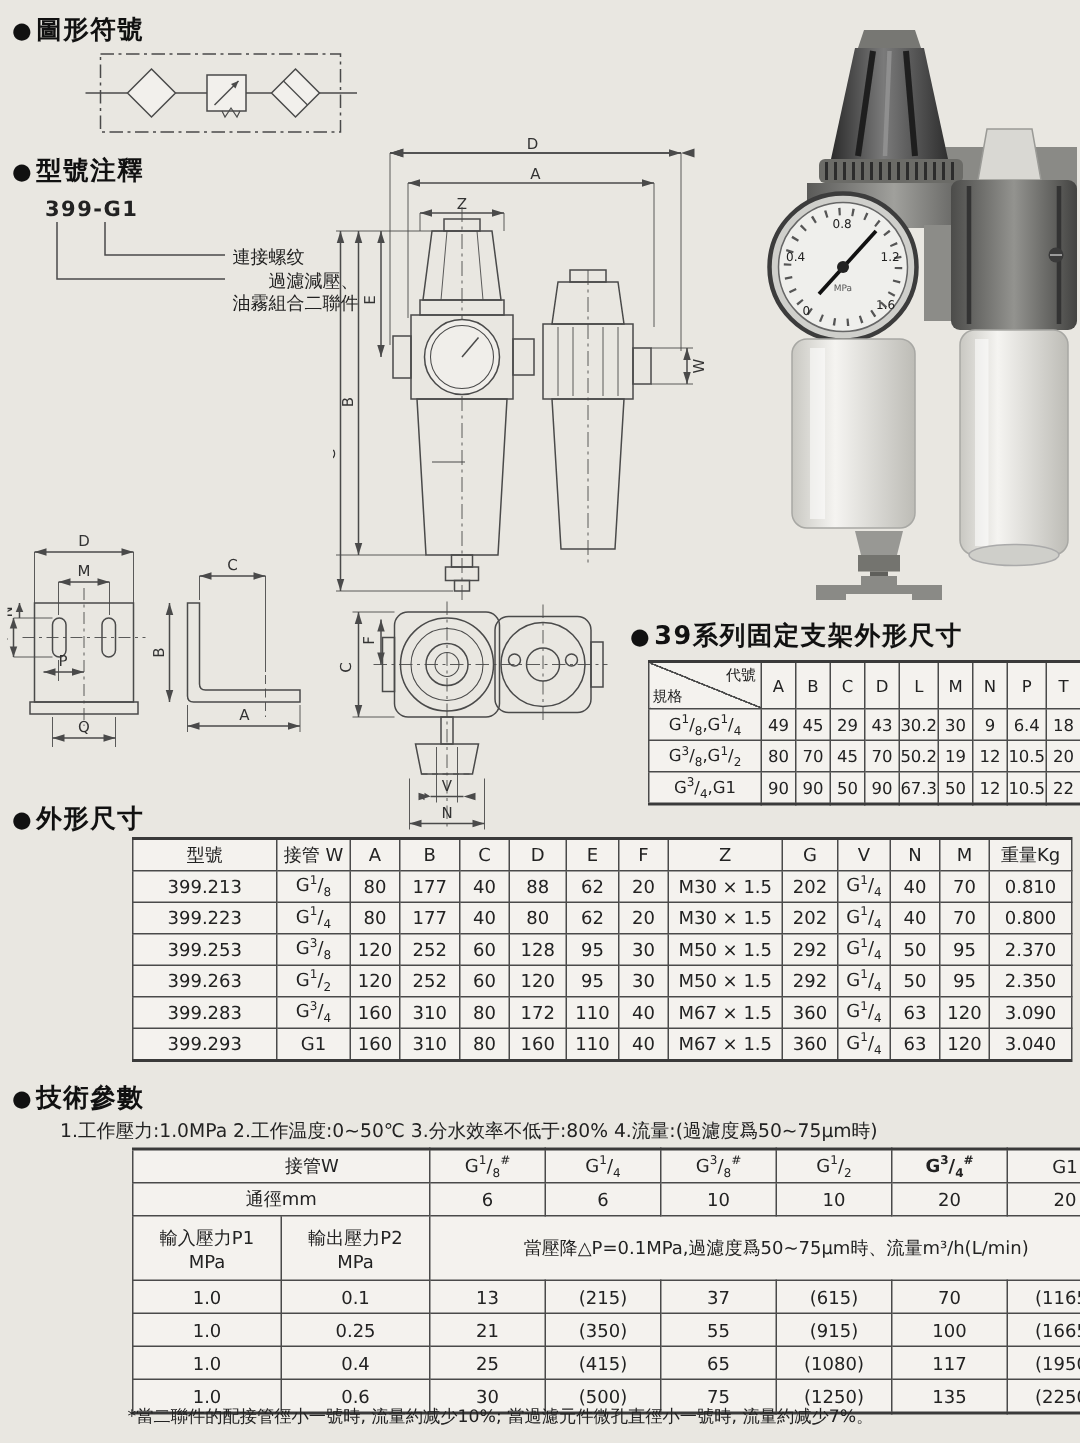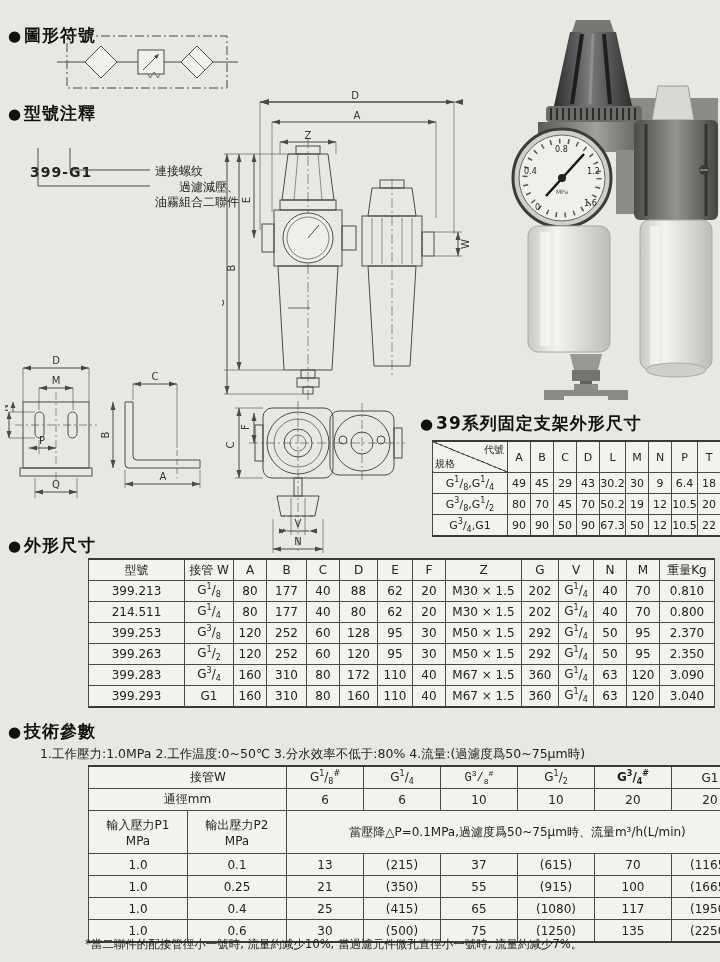"●圖形符號" div.sec-title { top: 24px -> 8px }
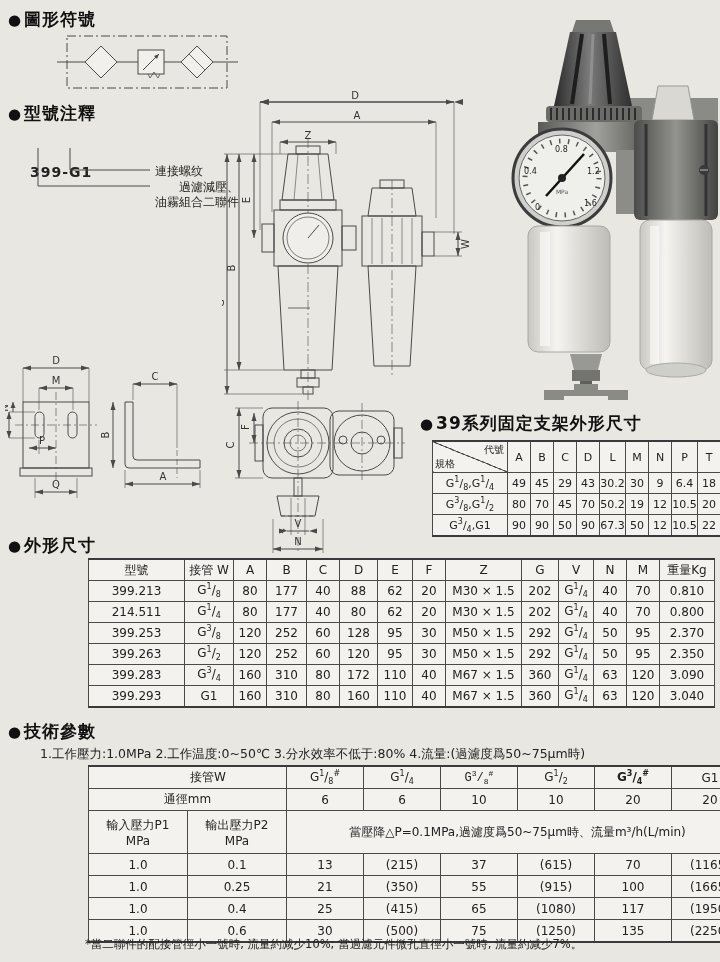"399-G1" div.model-code { margin-top: 32px -> none }
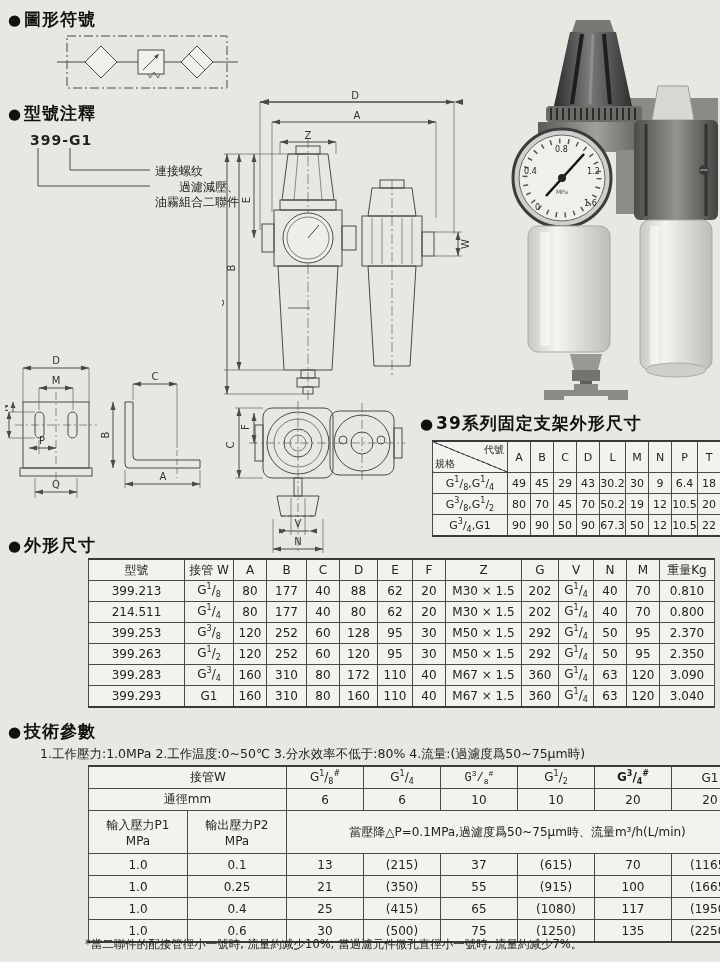"214.511" td { text: 214.511 -> 399.223 }
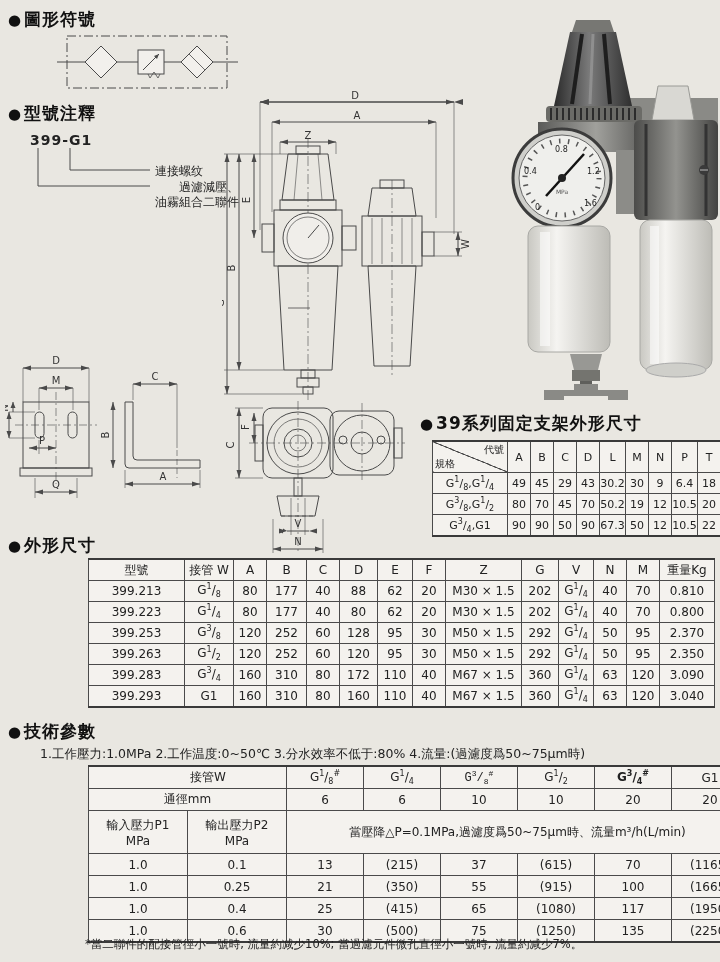"G3/8#" td { font-family: Liberation Mono, monospace -> none }
